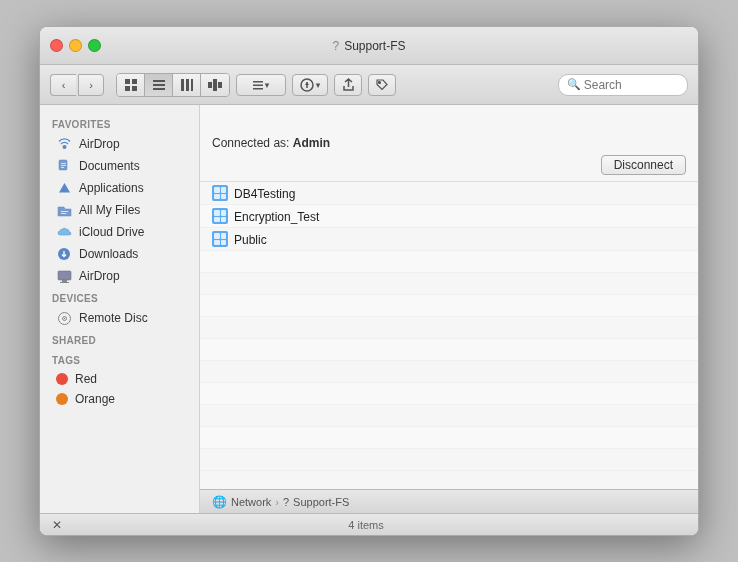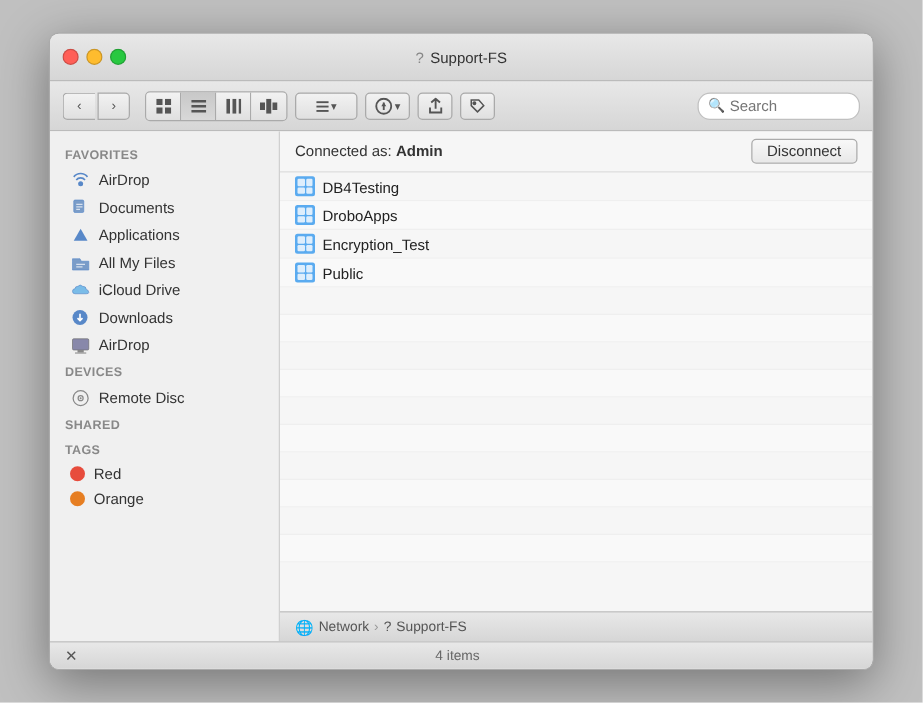"FAVORITES" .sidebar { width: 184px -> 160px }
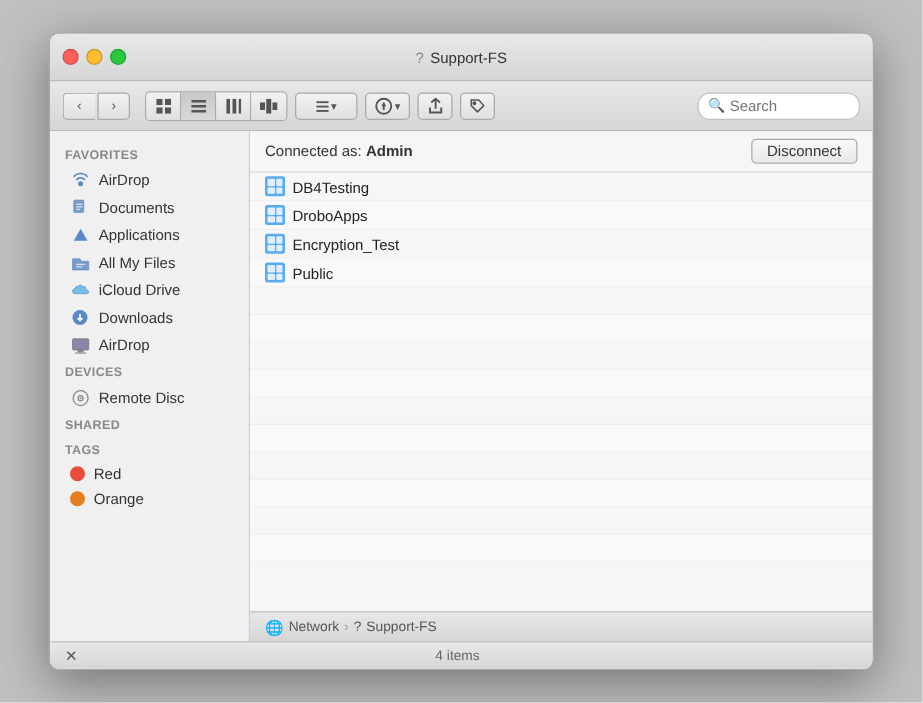"Disconnect" .disconnect-btn { margin-top: none -> 44px }
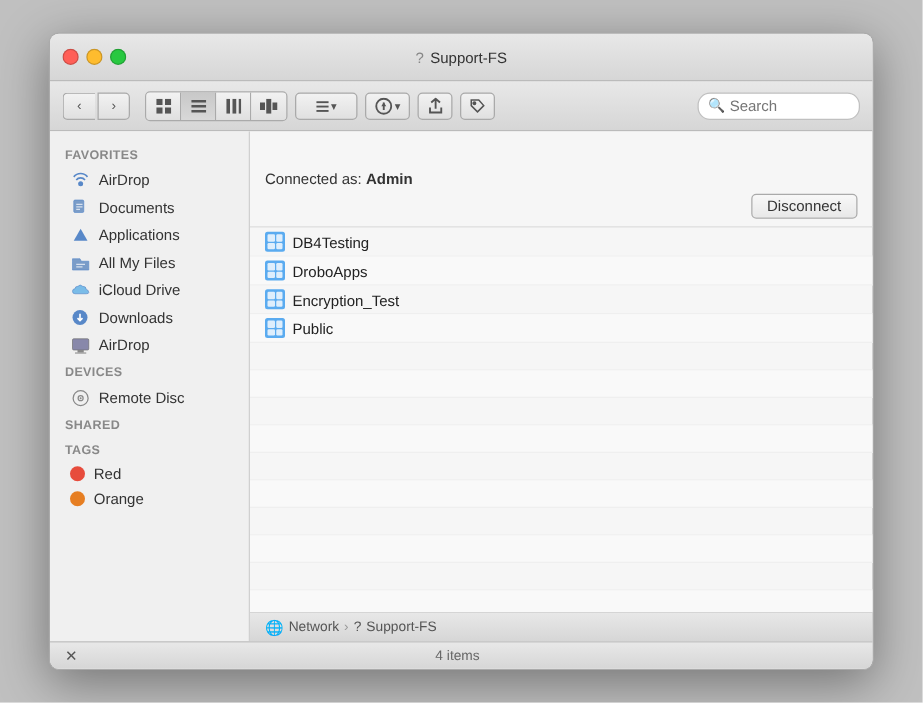"DroboApps" div.file-row { html: <div> <div> <span></span> <span></span> <span></span> <span></span> </div> <span>DroboApps</span> </div> -> none }
